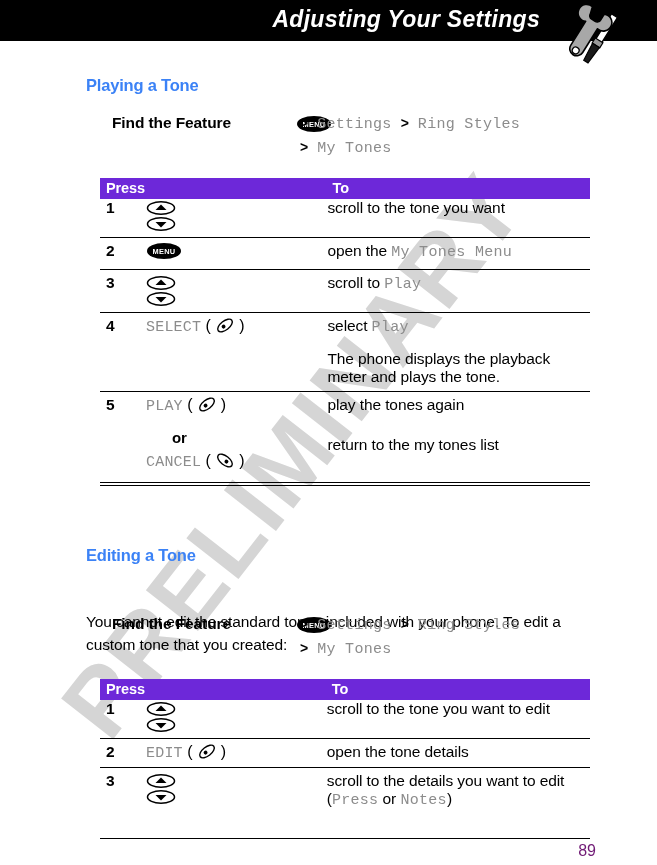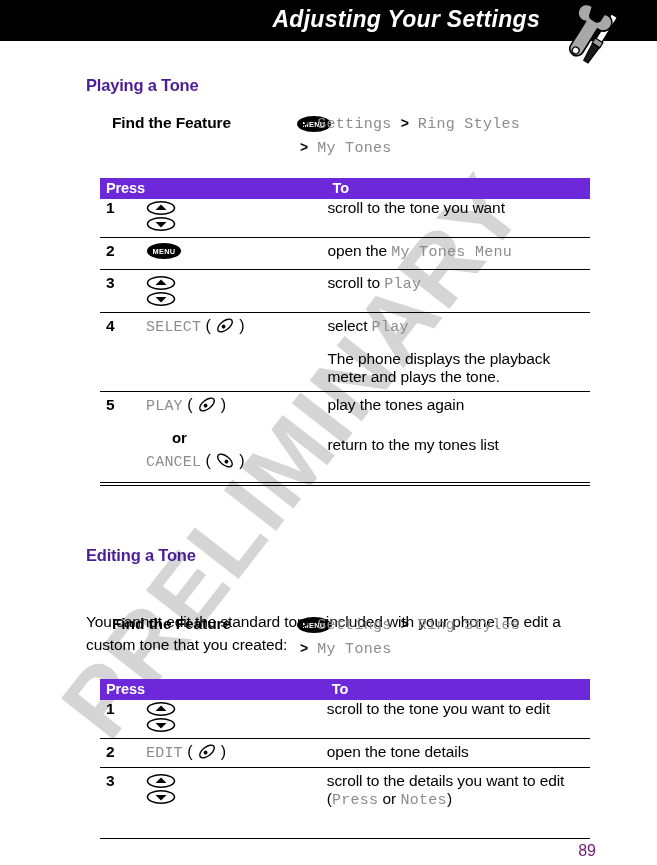"Playing a Tone" .sec-heading { color: #4c1d95 -> #3b82f6 }
